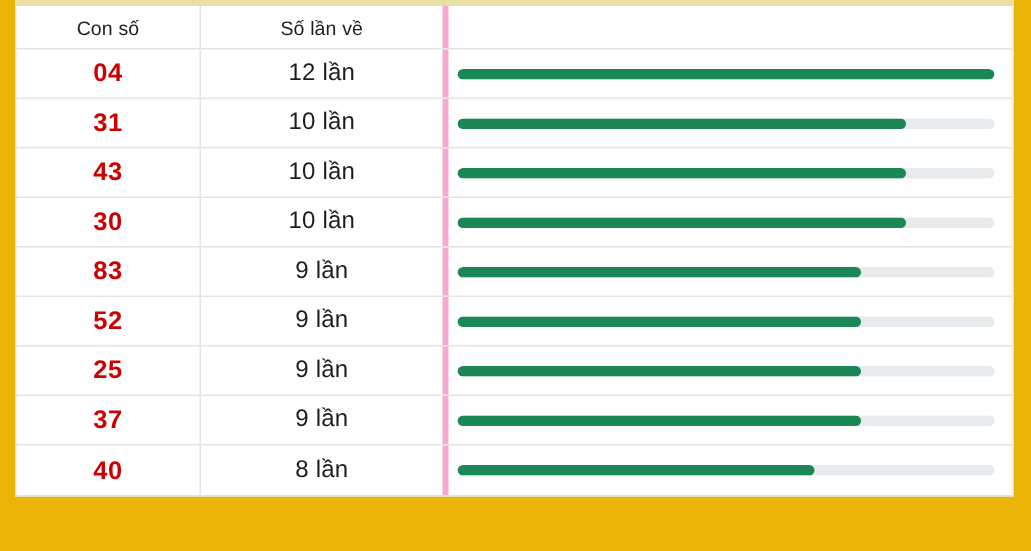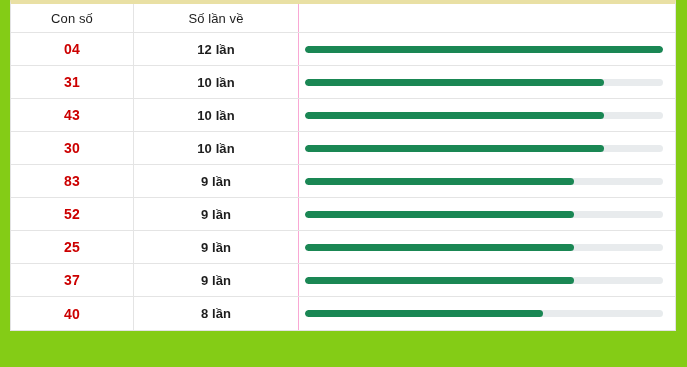"Con số" div { background: #84cc16 -> #eab308 }
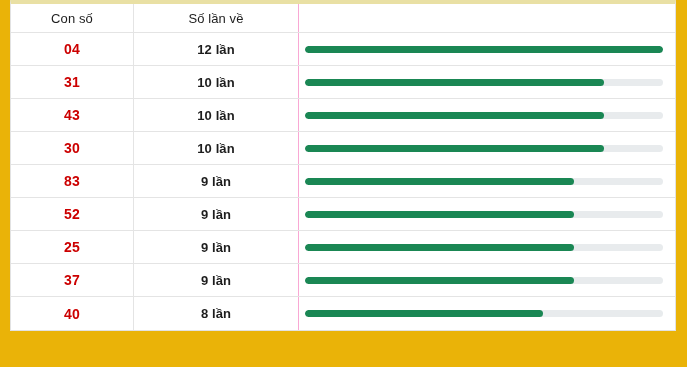"Số lần về" .col-cnt { border-right: 1px solid #f9a8d4 -> 4px solid #f9a8d4 }
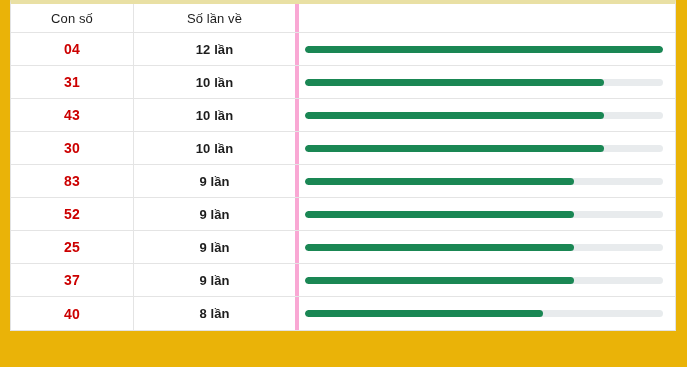"04" .num-label { font-size: 14px -> 17px }
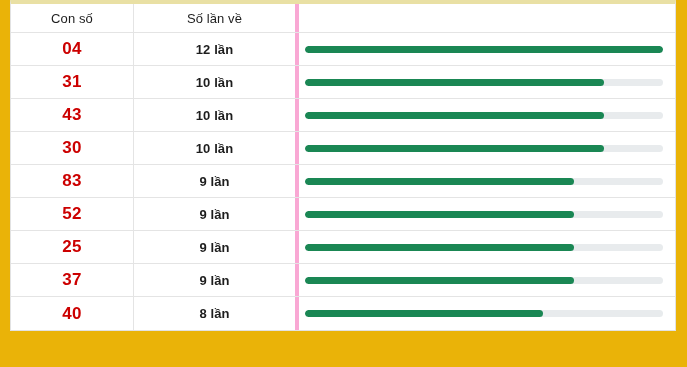"12 lần" .cnt-label { font-size: 13px -> 16px; font-weight: 700 -> 400 }
